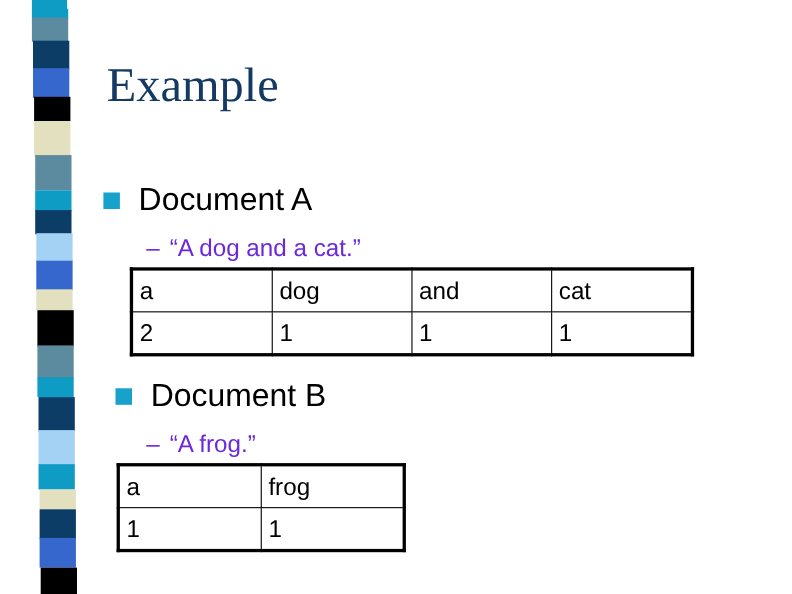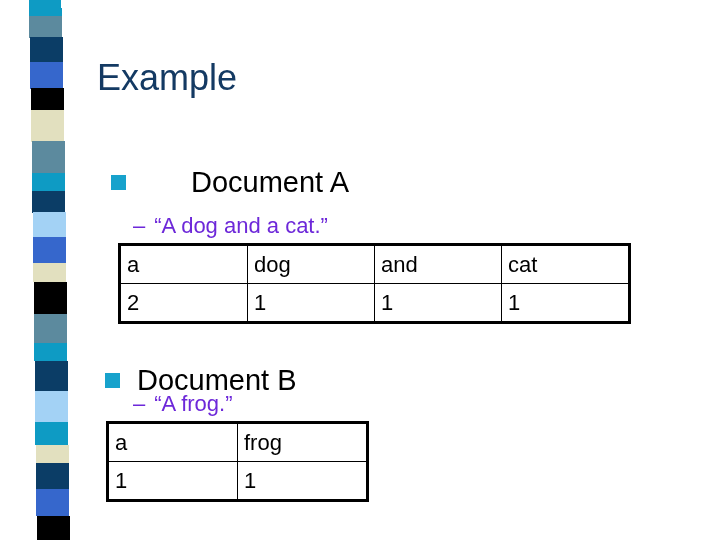"Example" #page-title { font-family: Liberation Sans, sans-serif -> Liberation Serif, serif; font-size: 36px -> 44px }
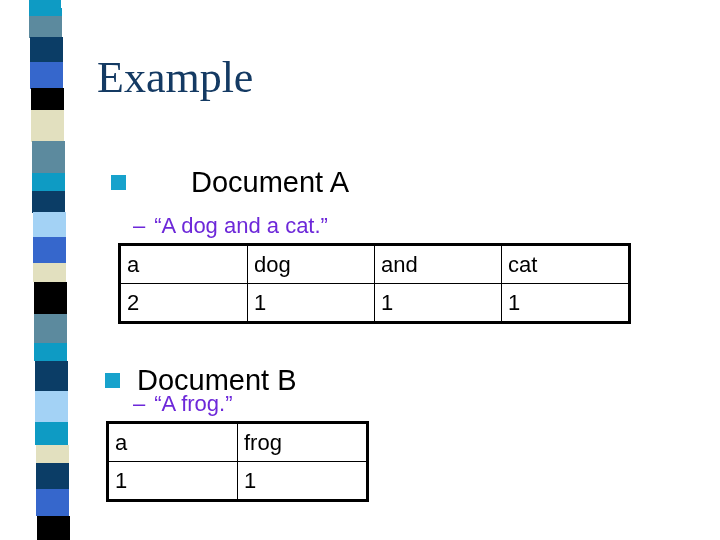"Document A" div.bullet-row { gap: 48px -> none; left: 111px -> 94px }
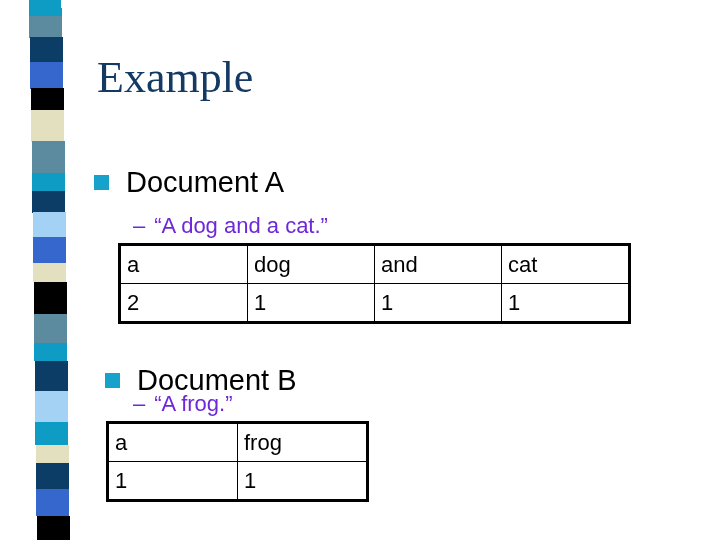"Document B" div.bullet-row { top: 363px -> 343px }
